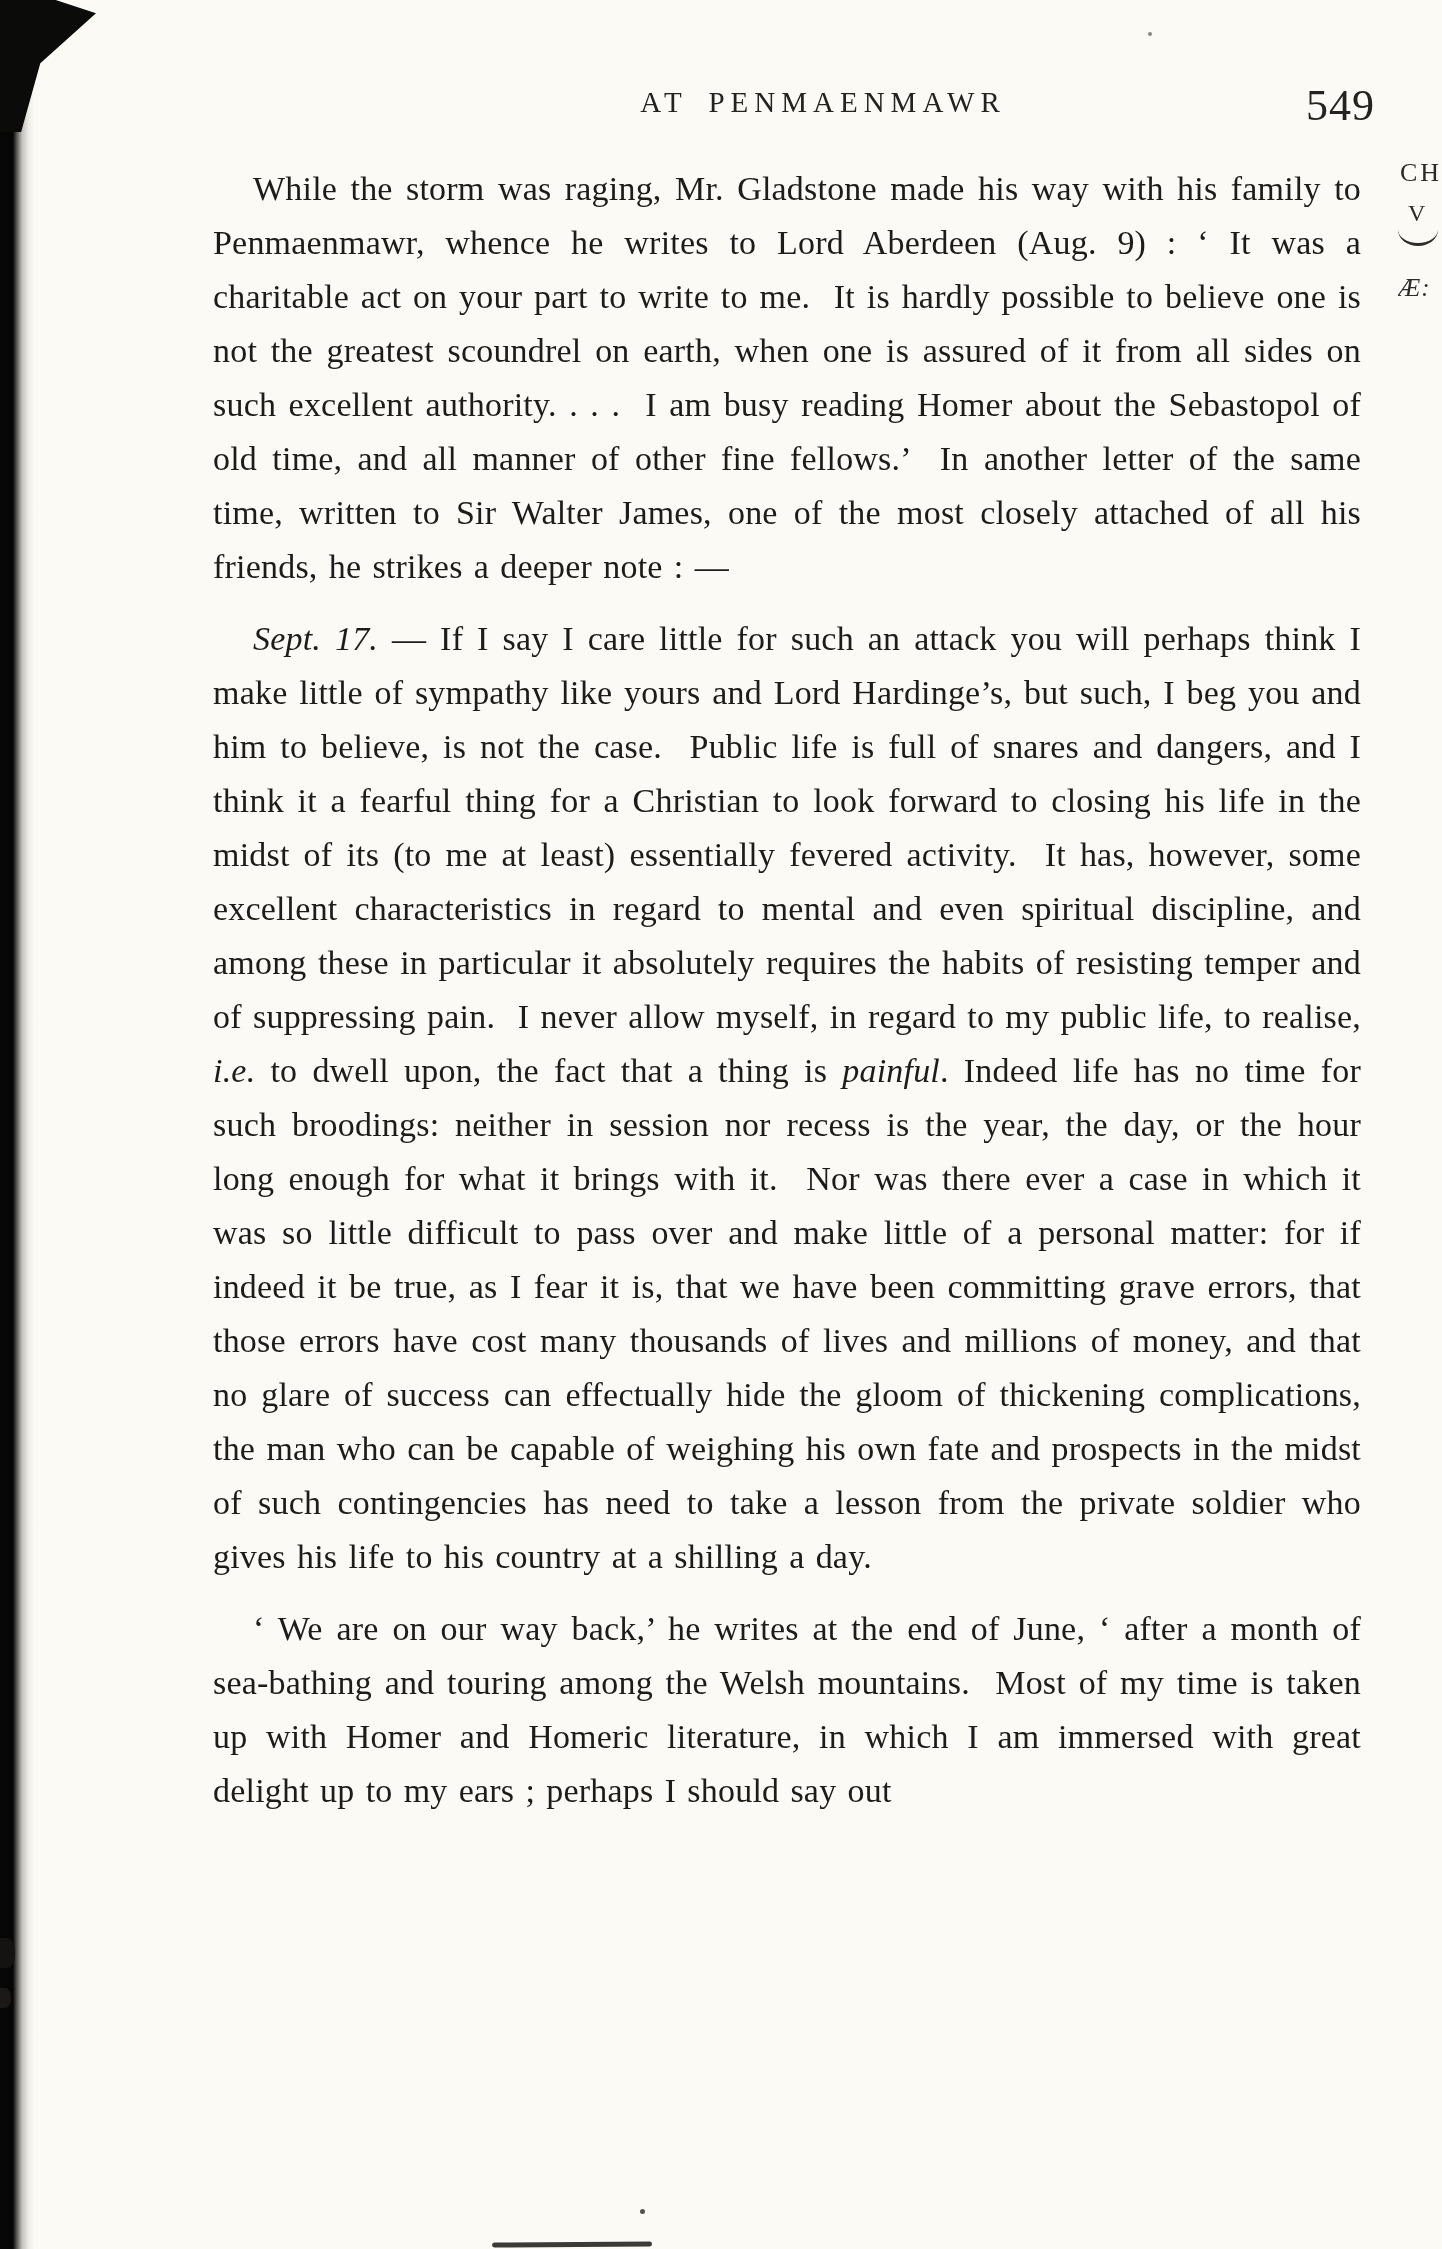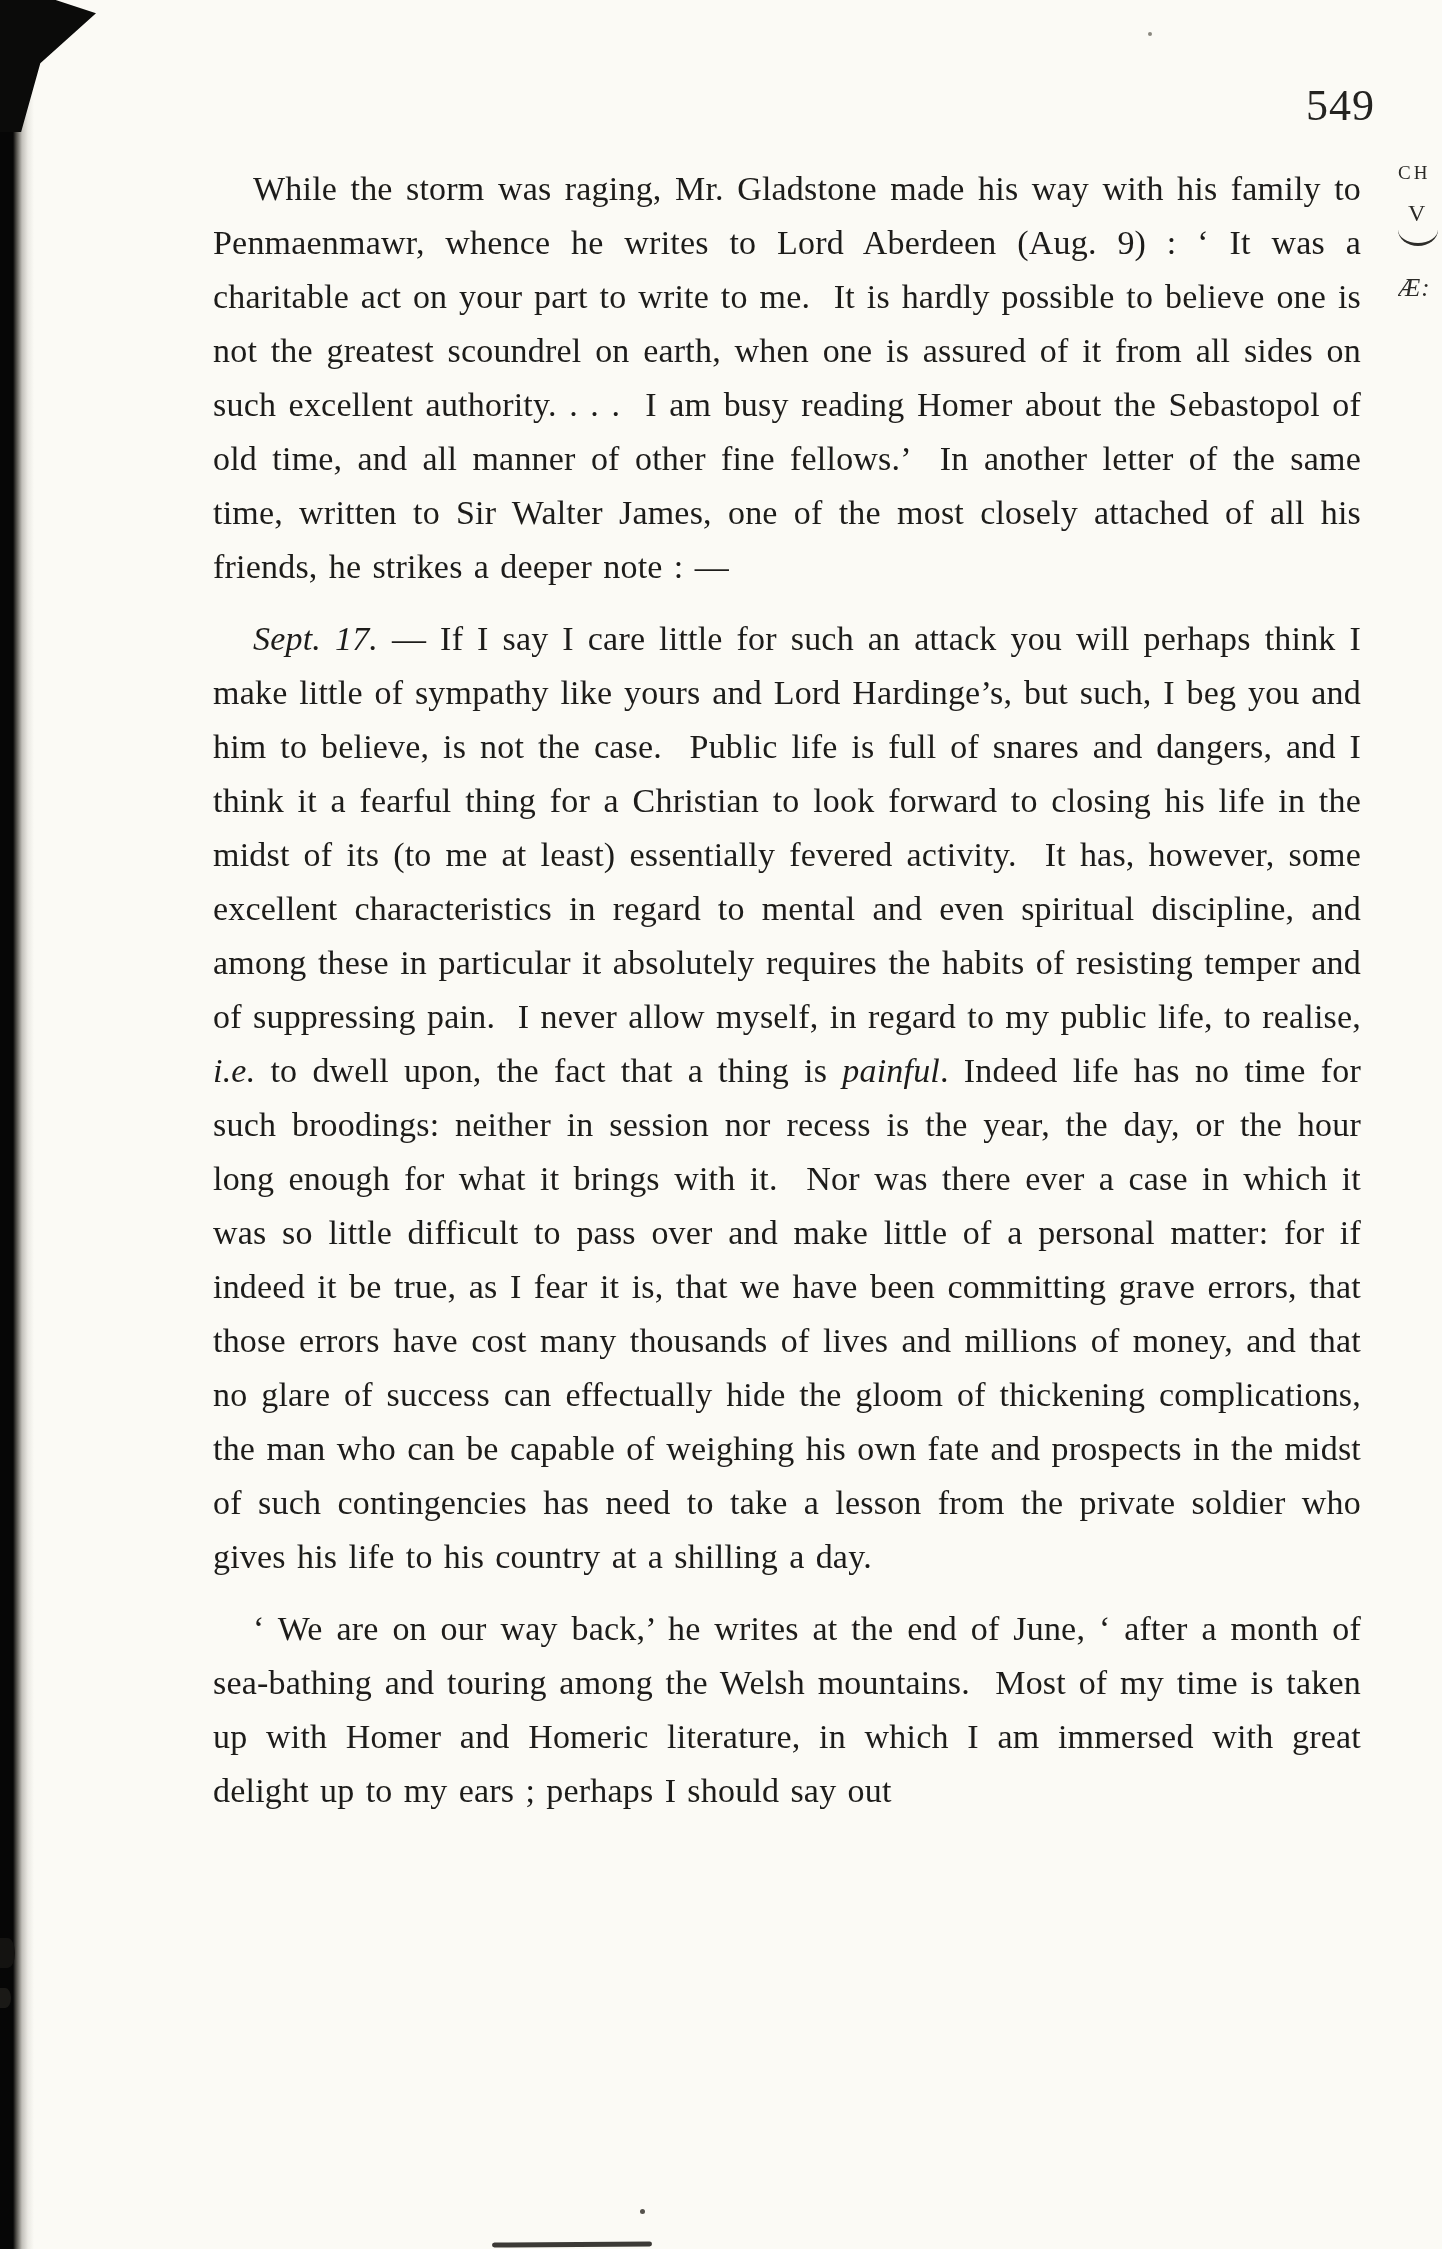"AT PENMAENMAWR" div.running-title { html: none -> <div>AT PENMAENMAWR</div> }
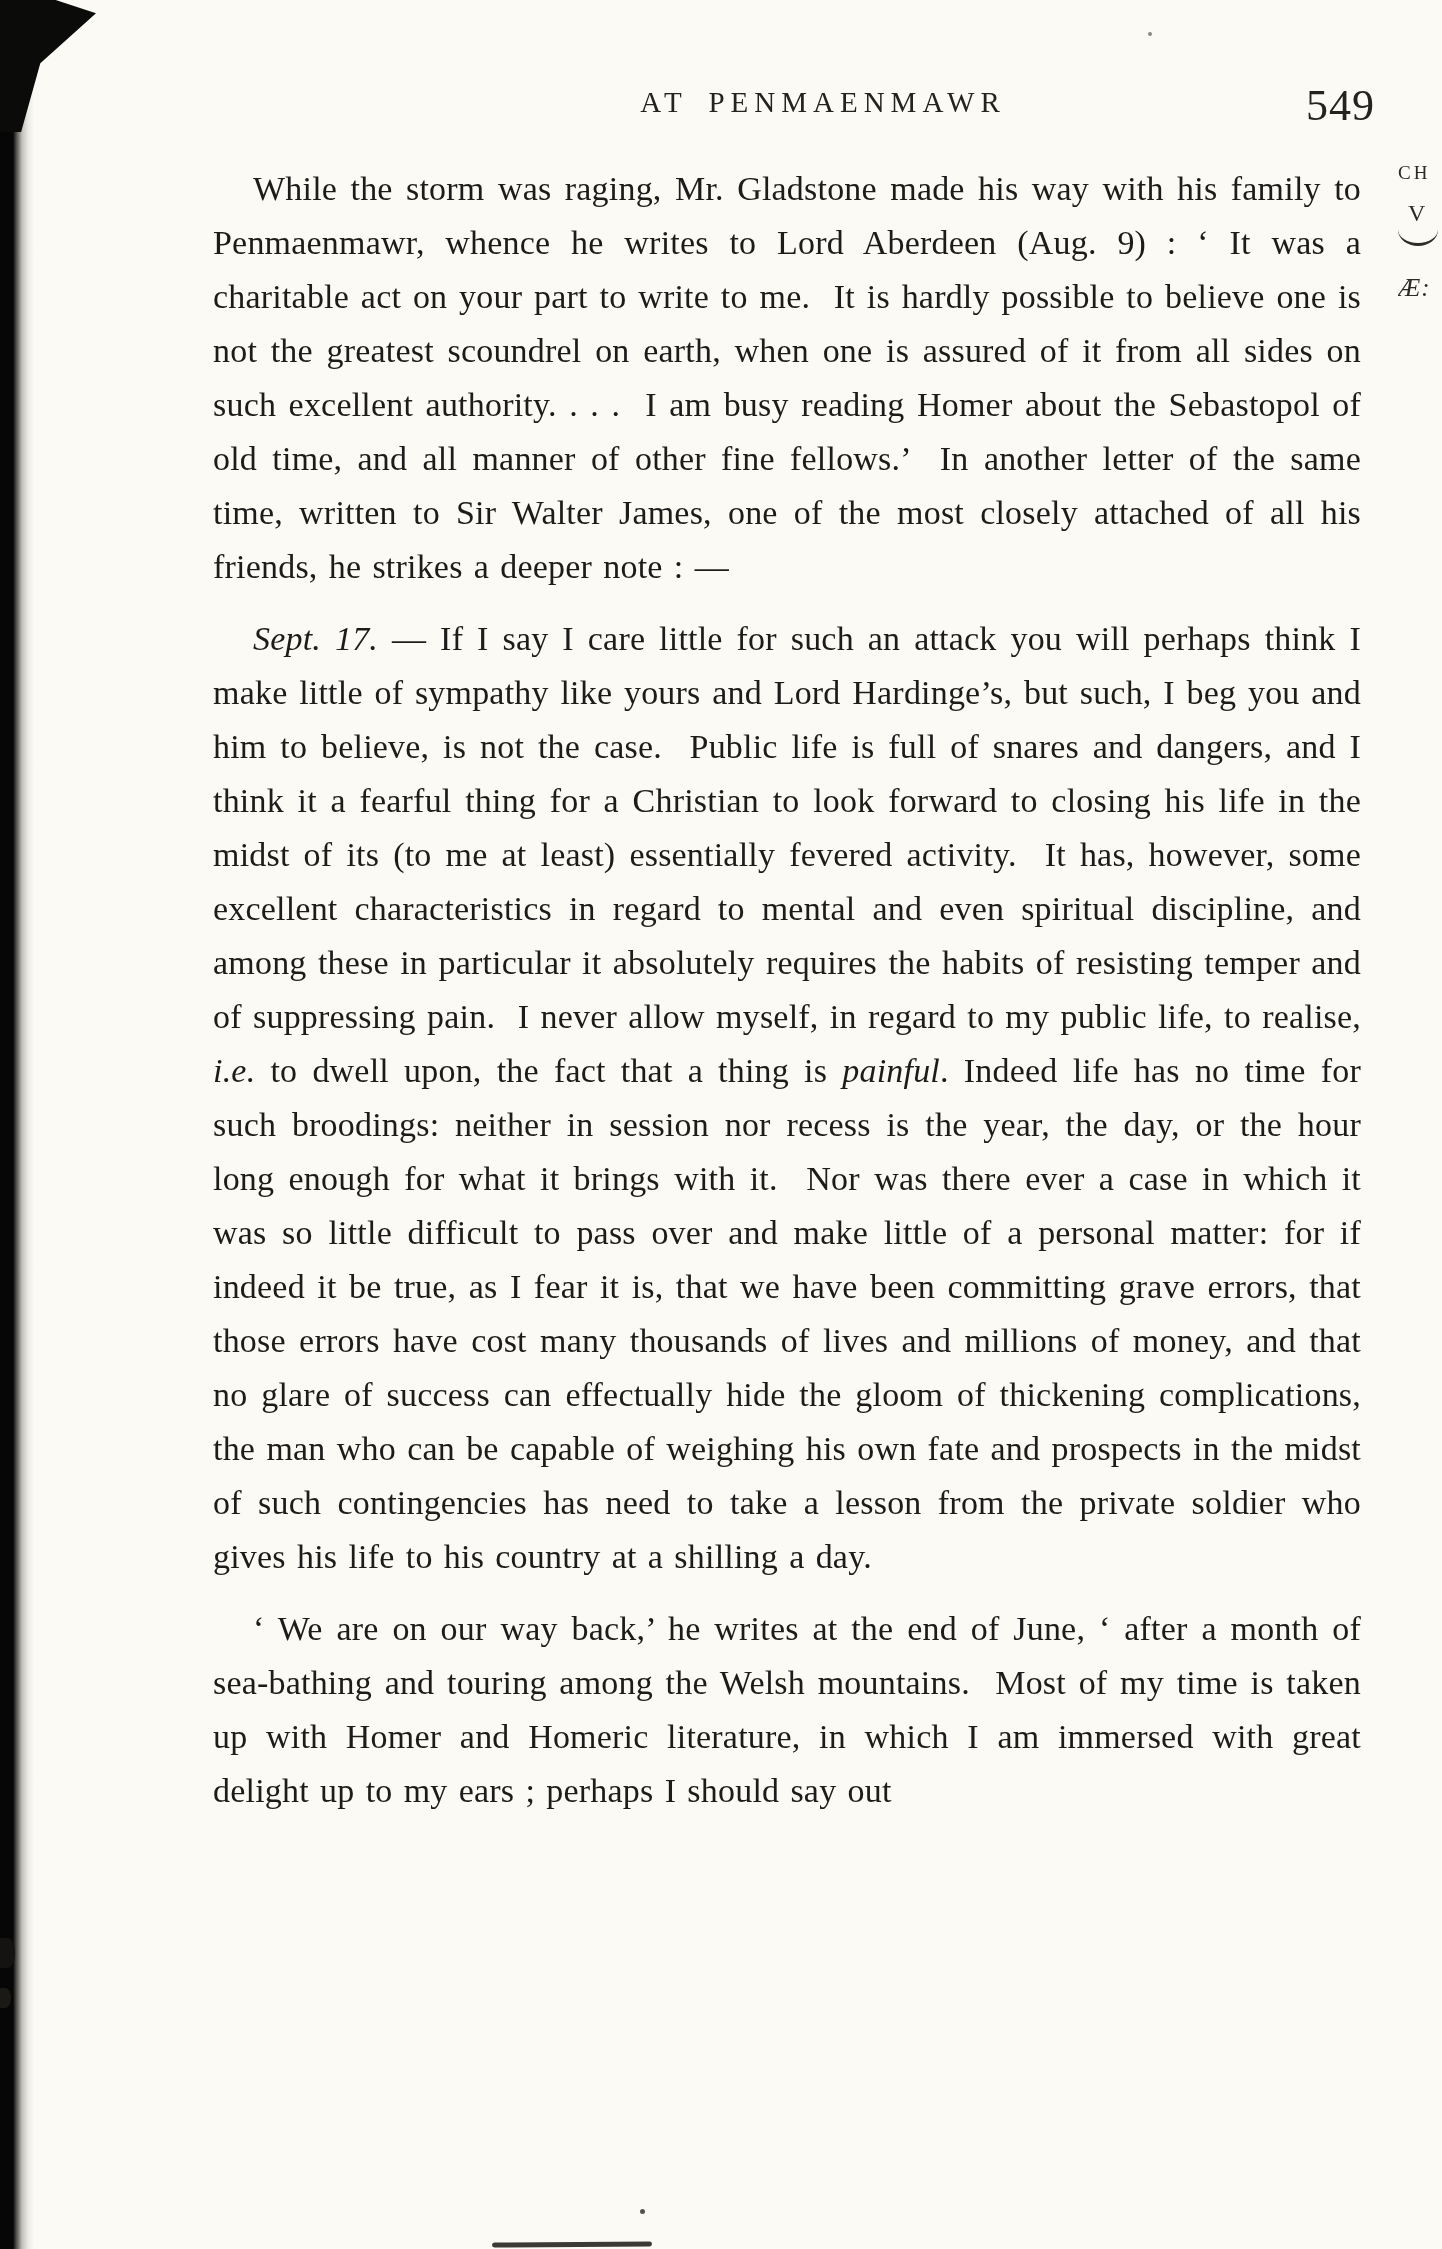"CH" .note-top { font-size: 19px -> 26px; text-align: none -> right }
